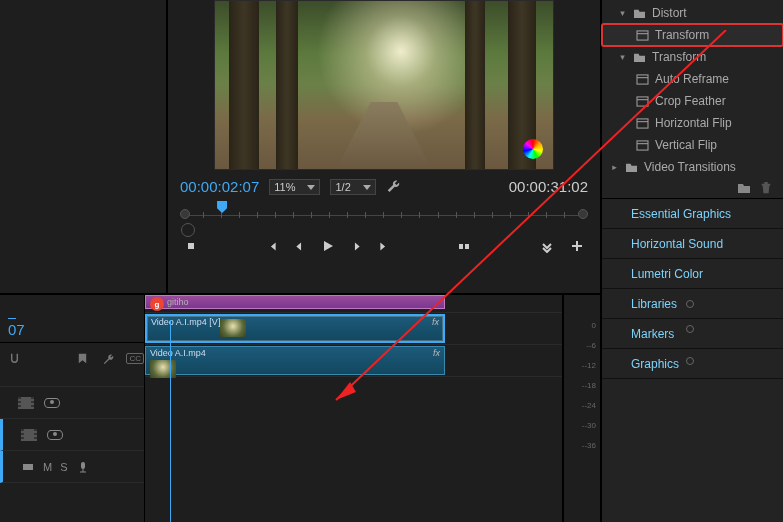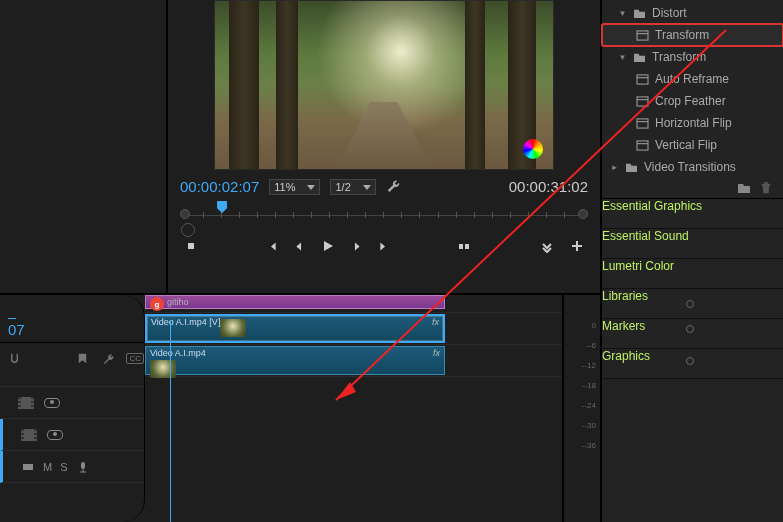"Essential Graphics" .panel-tab { align-items: none -> center; color: #bef264 -> #7dd3fc; padding-left: 0 -> 29px }
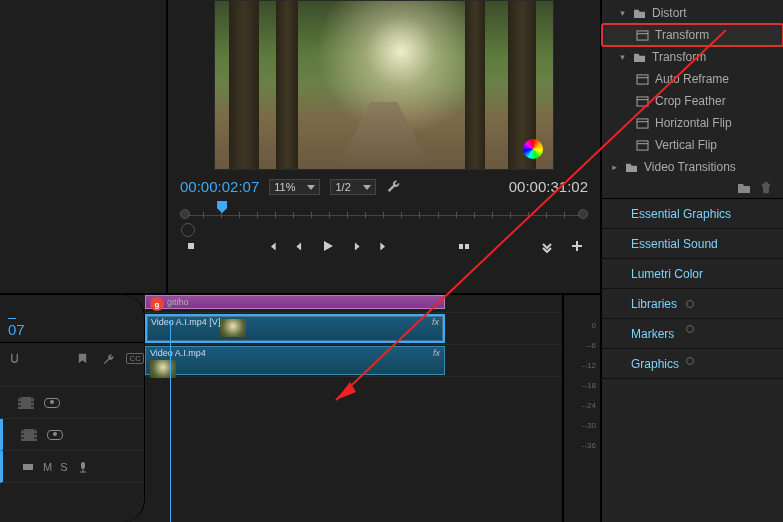"Essential Sound" span { text: Essential -> Horizontal }
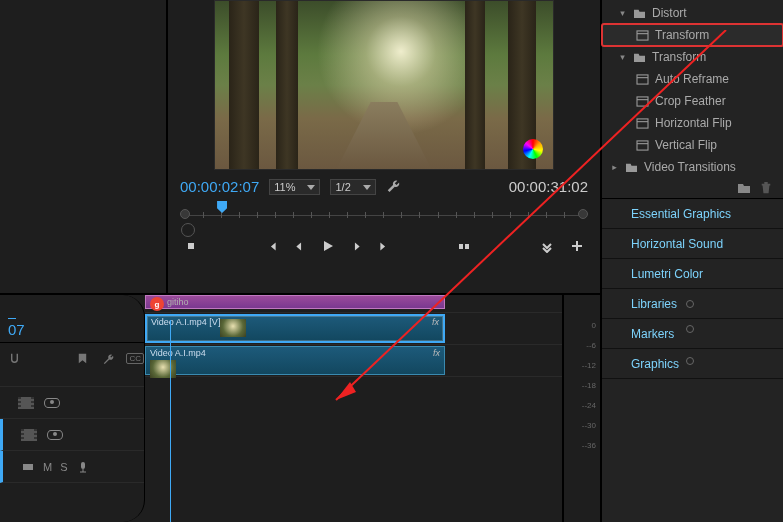"07" .tl-left { border-radius: 22px -> none }
